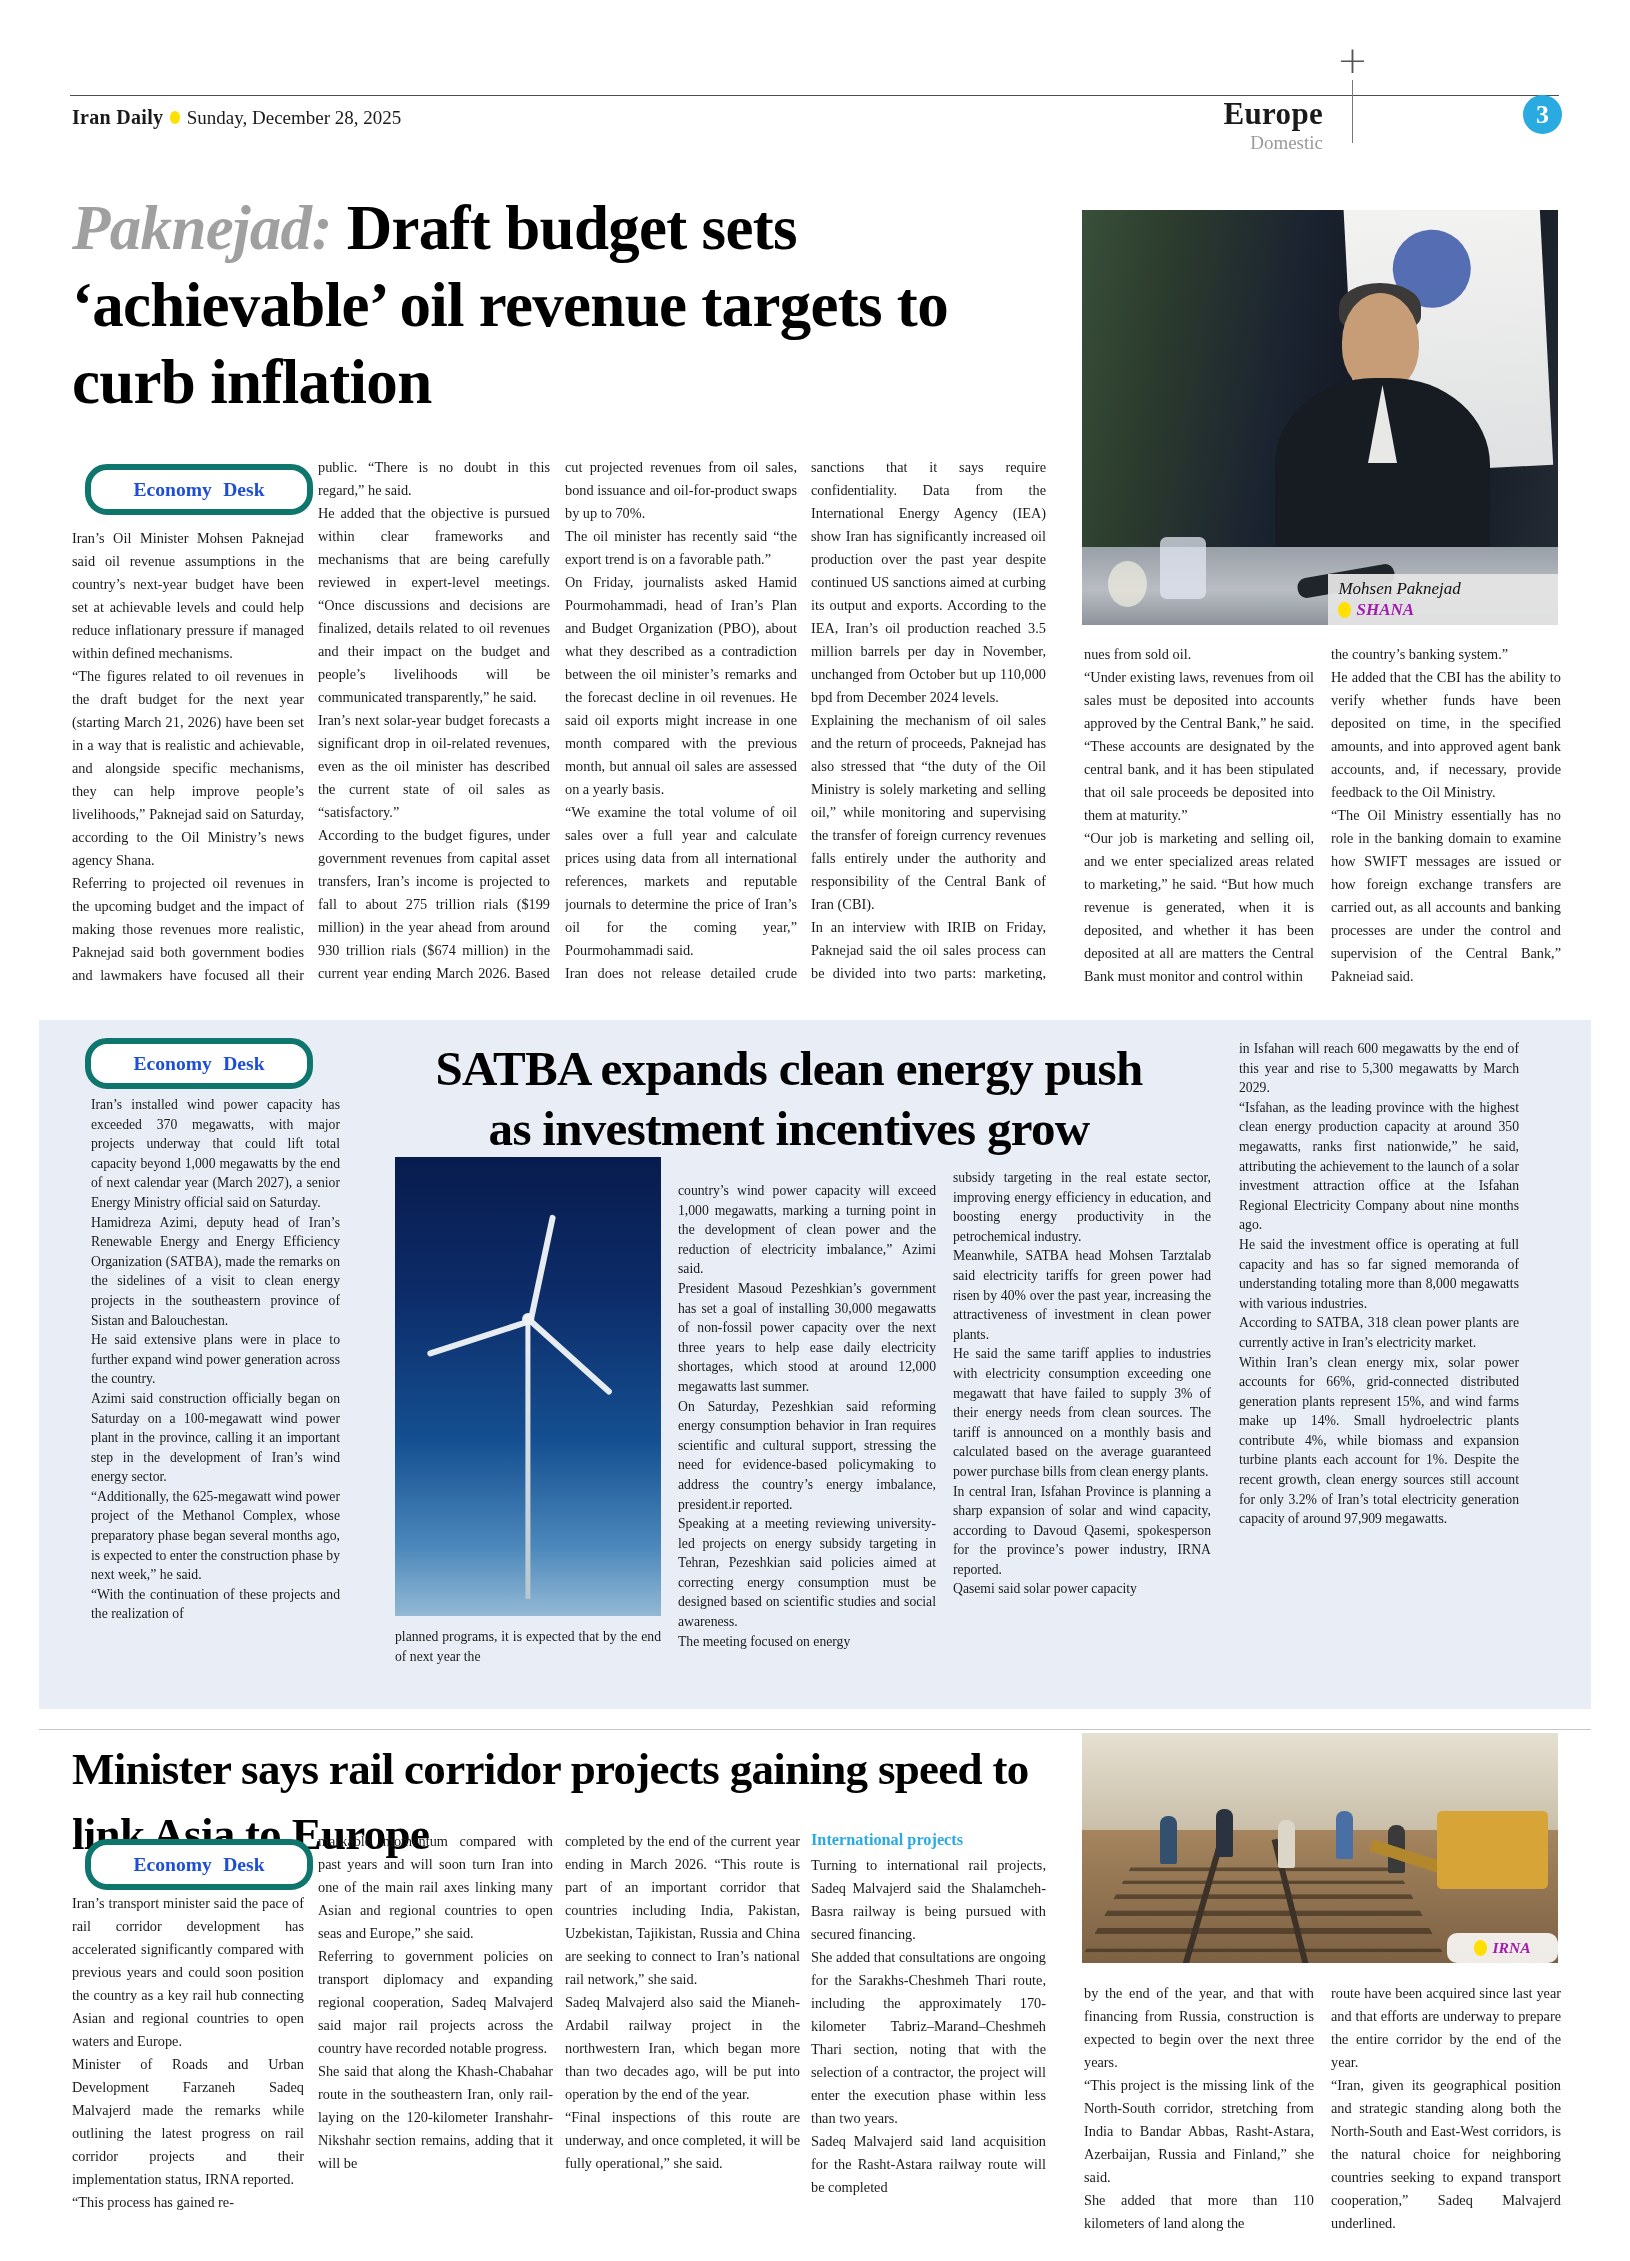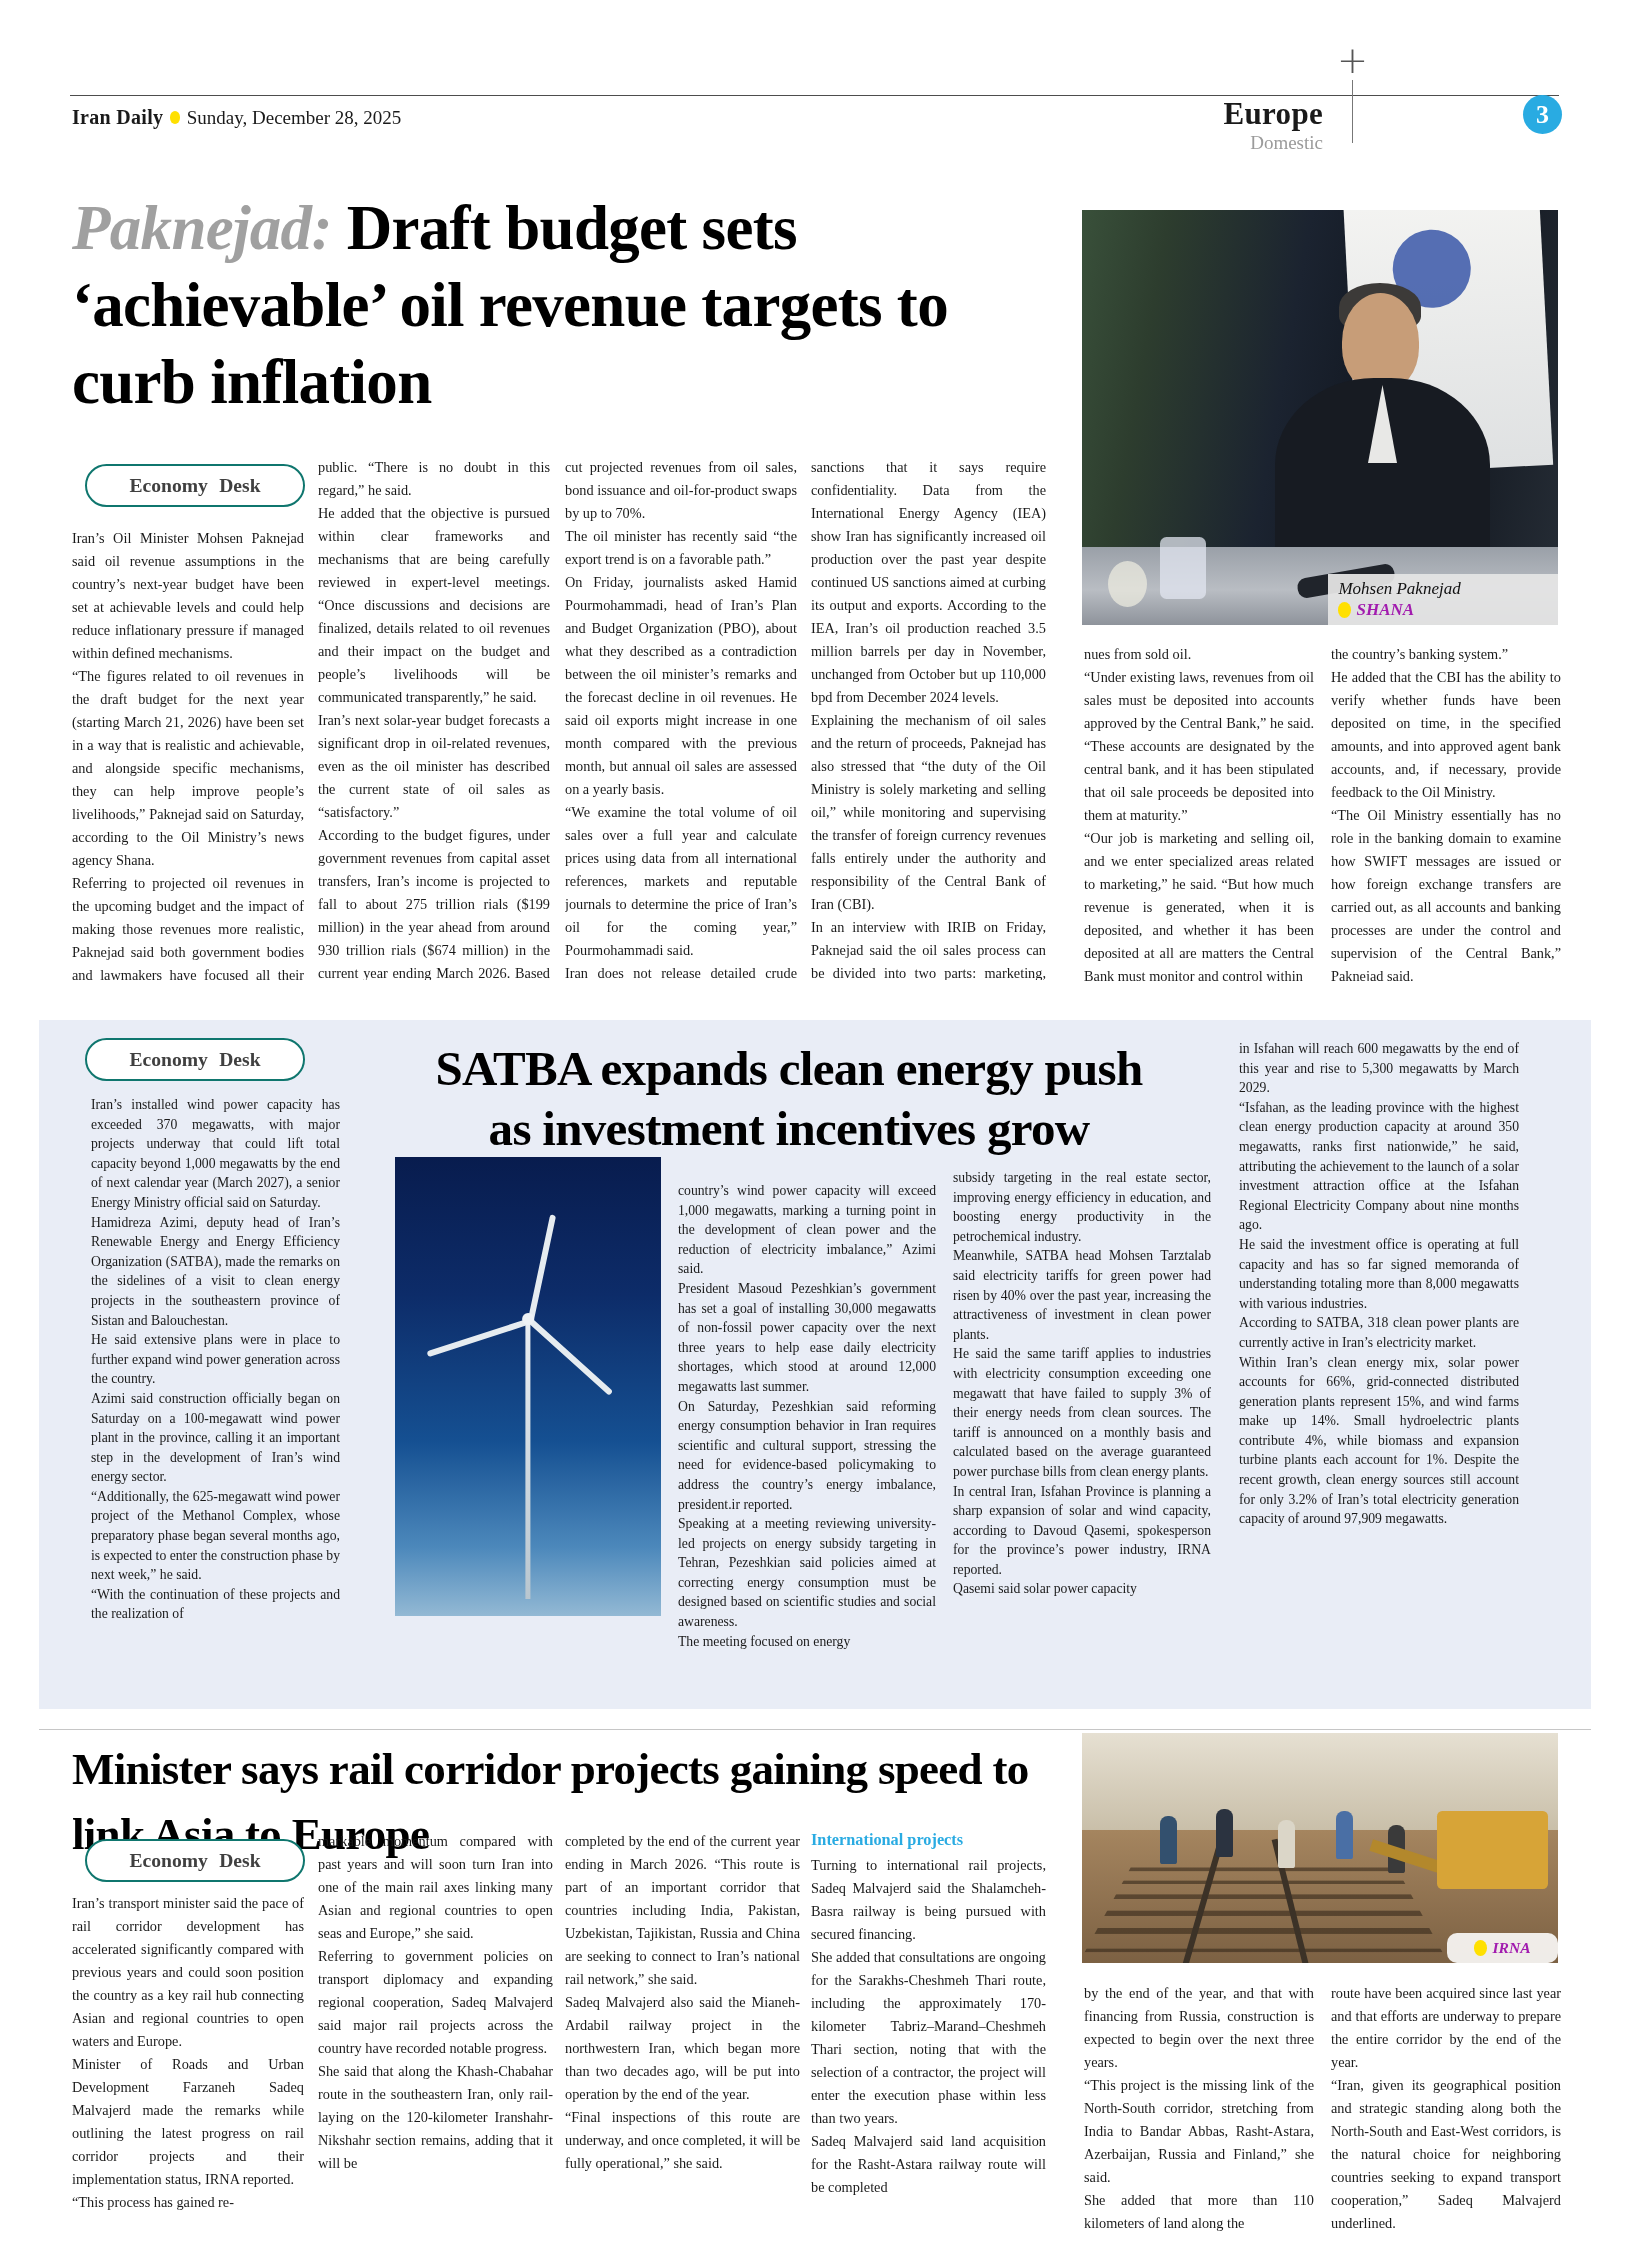"Economy Desk" .desk-pill { border: 2px solid #0f766e -> 6px solid #0f766e; color: #404040 -> #1d4ed8 }
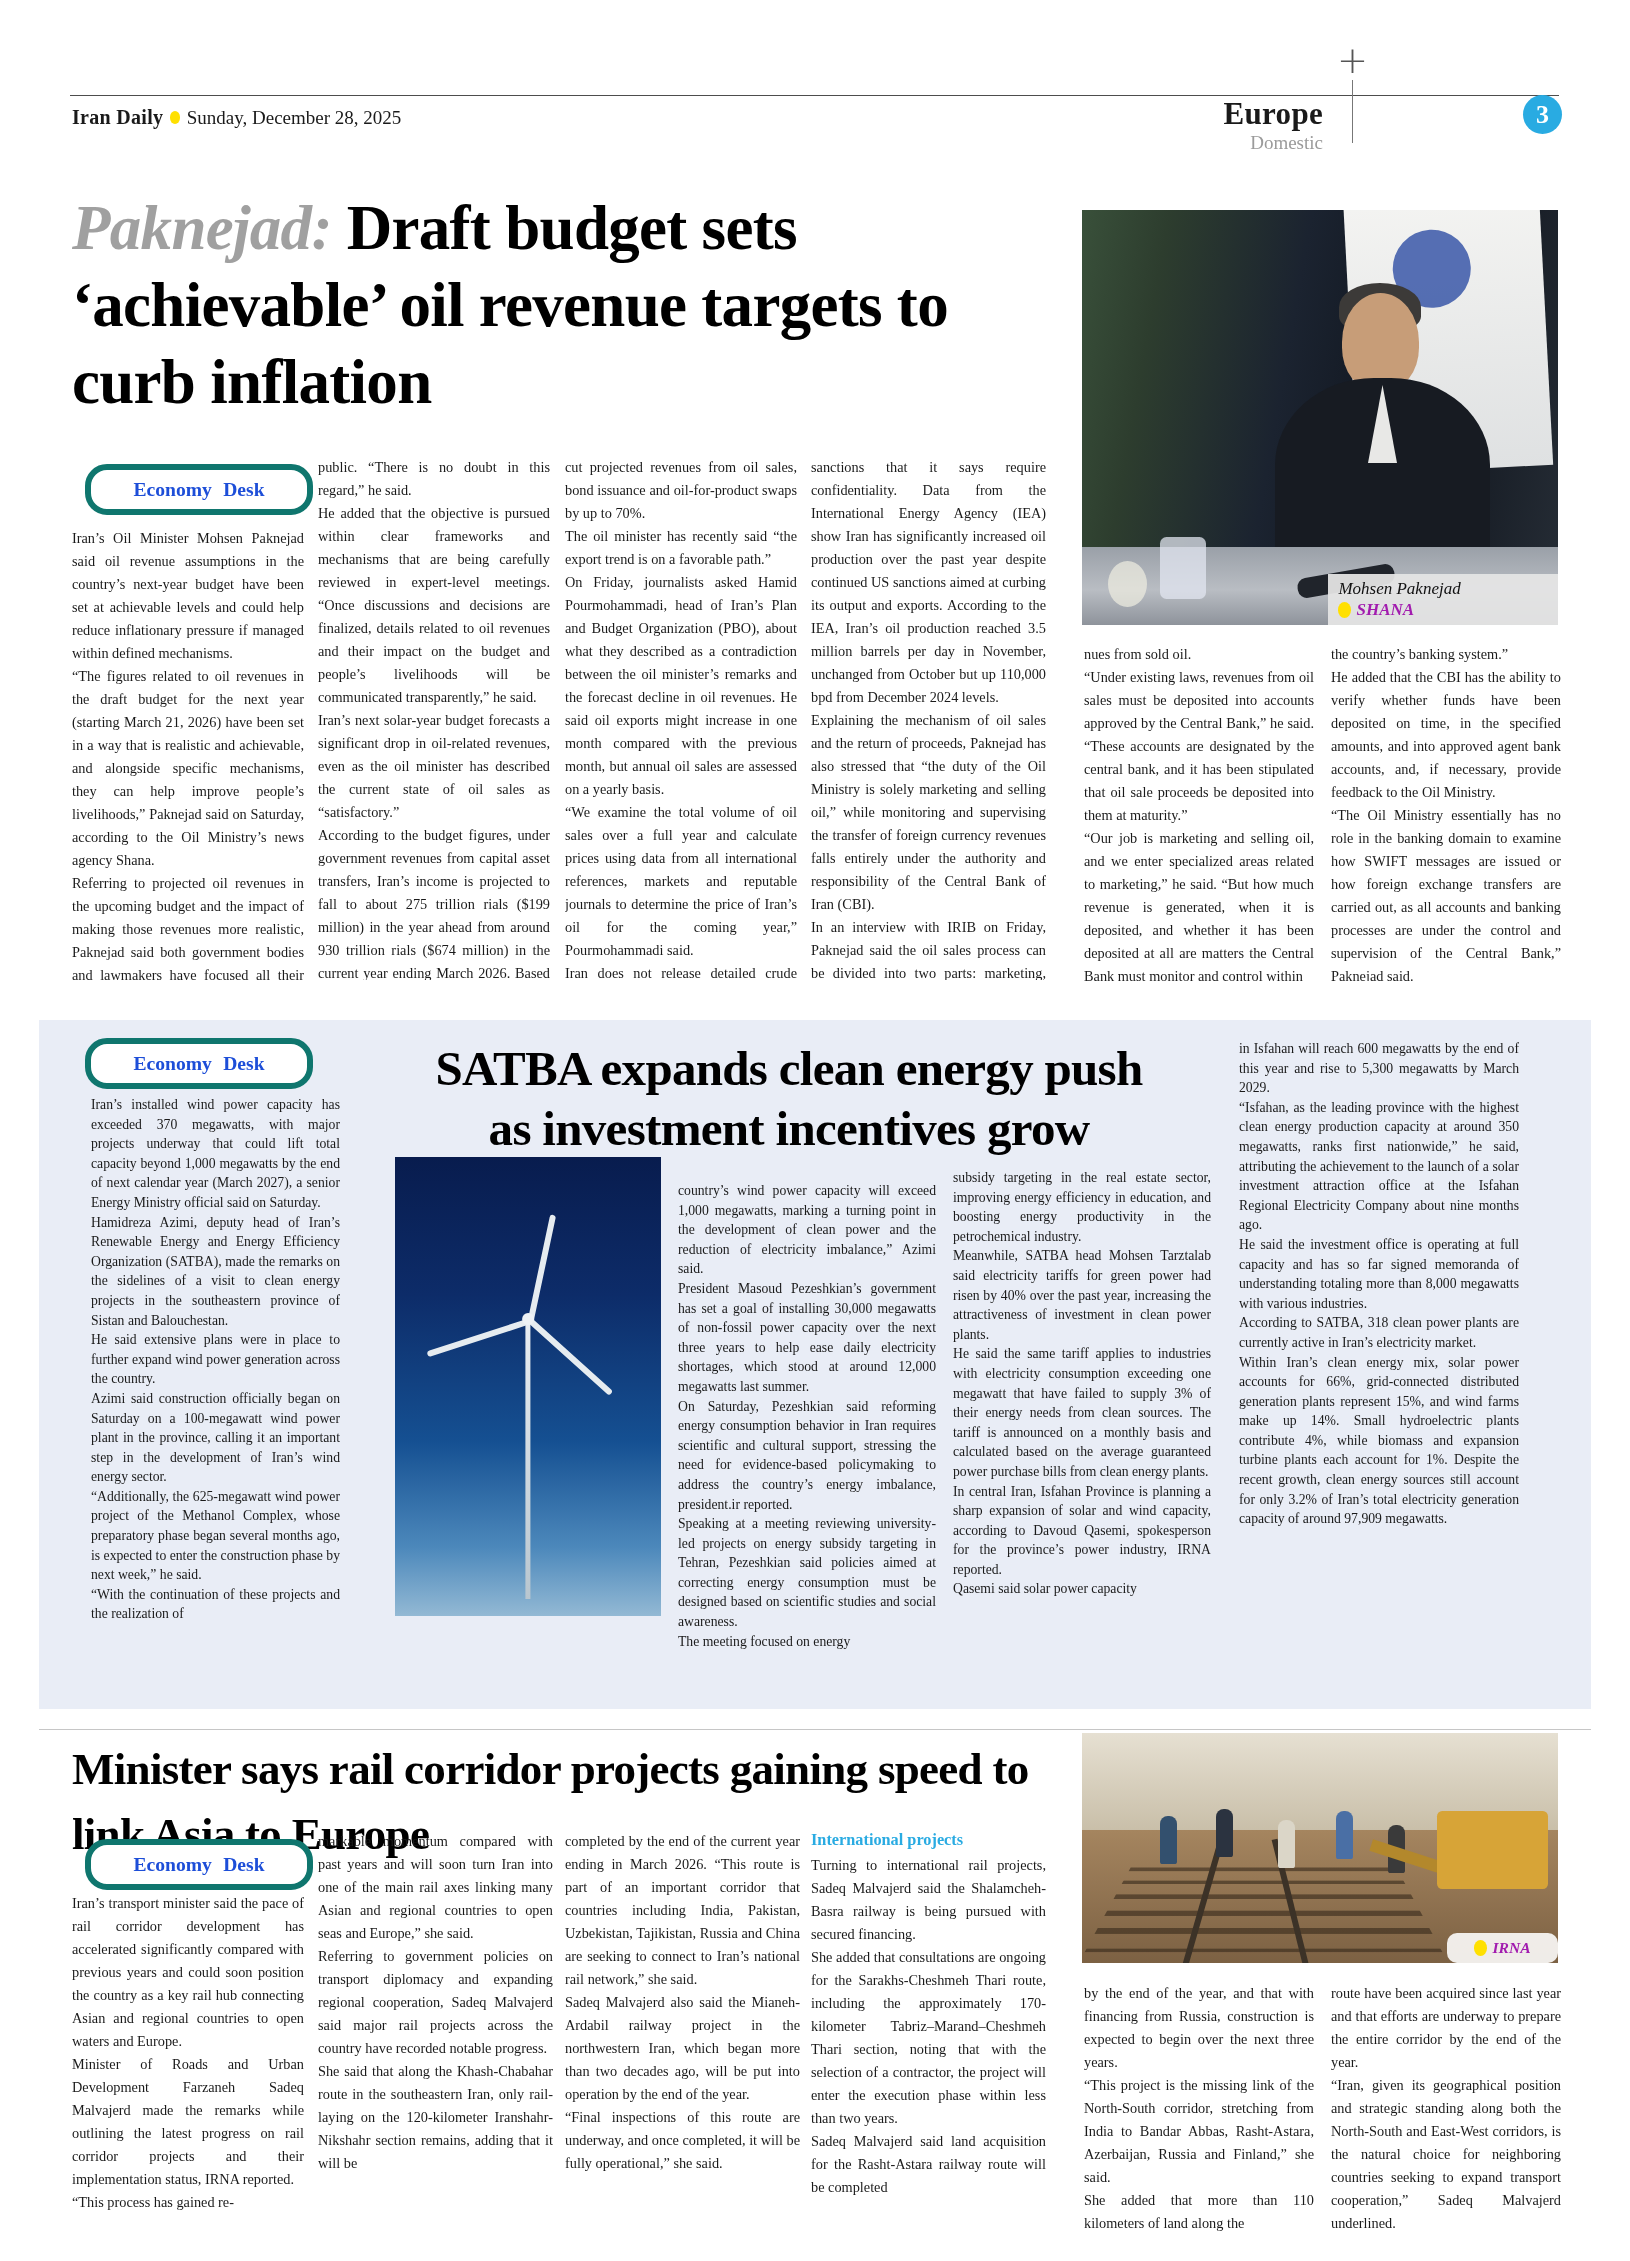"planned programs, it is expected" div.abs { html: none -> <div>planned programs, it is expected that by the end of next year the</div> }
